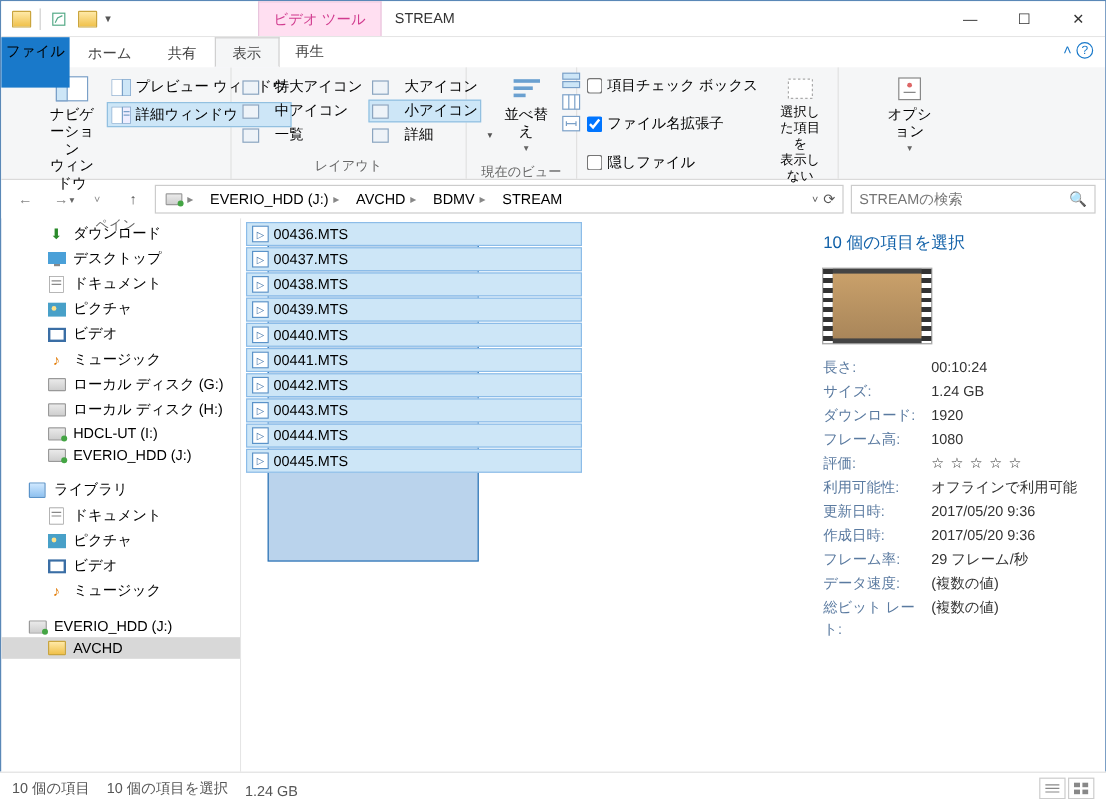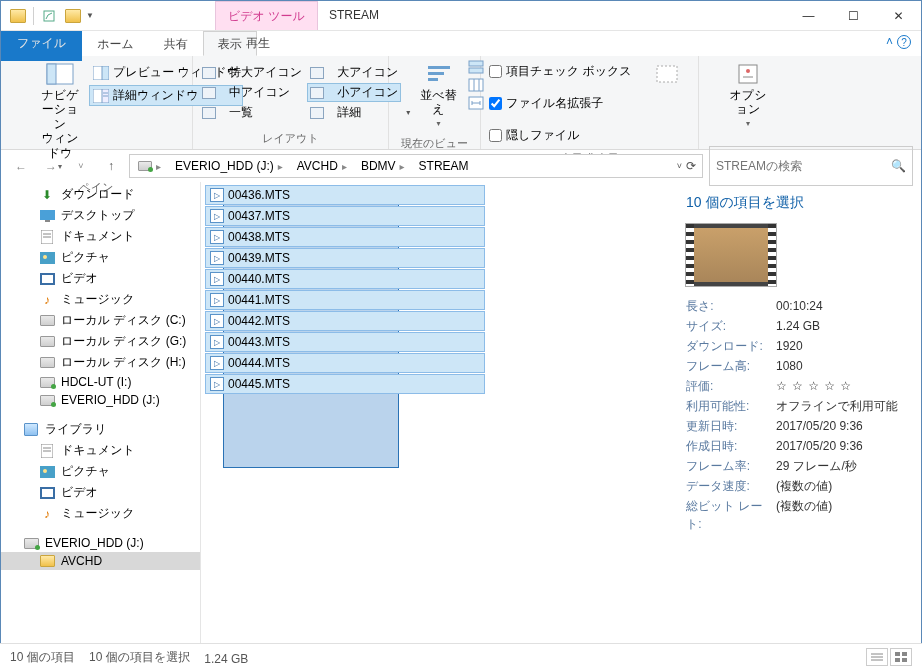"ファイル" .file-tab { color: #e5e5e5 -> #000000; height: 30px -> 42px; padding: 4px 16px -> 4px 4px }
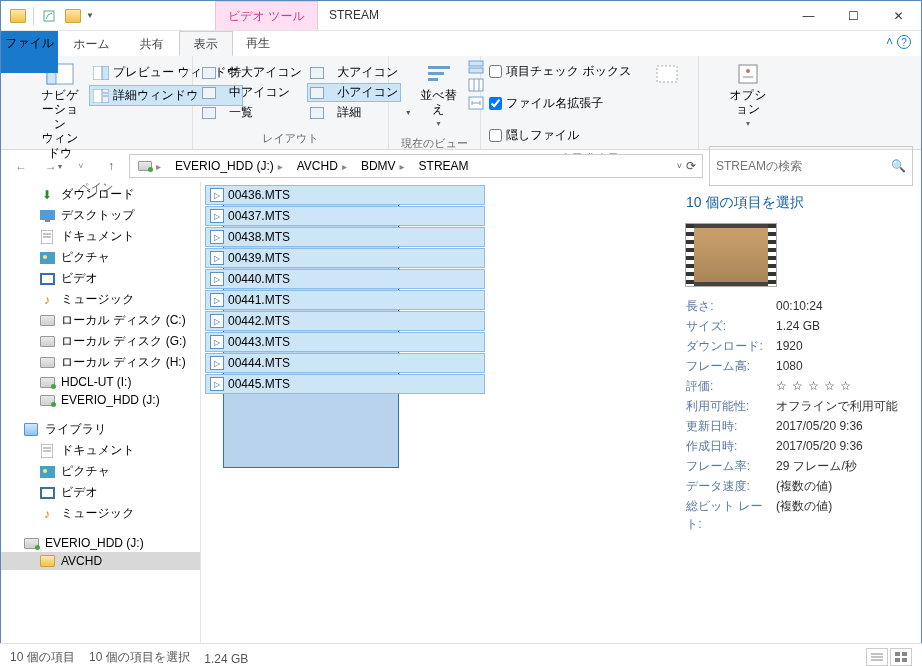"選択した項目を" span { html: none -> <span>選択した項目を 表示しない</span> }
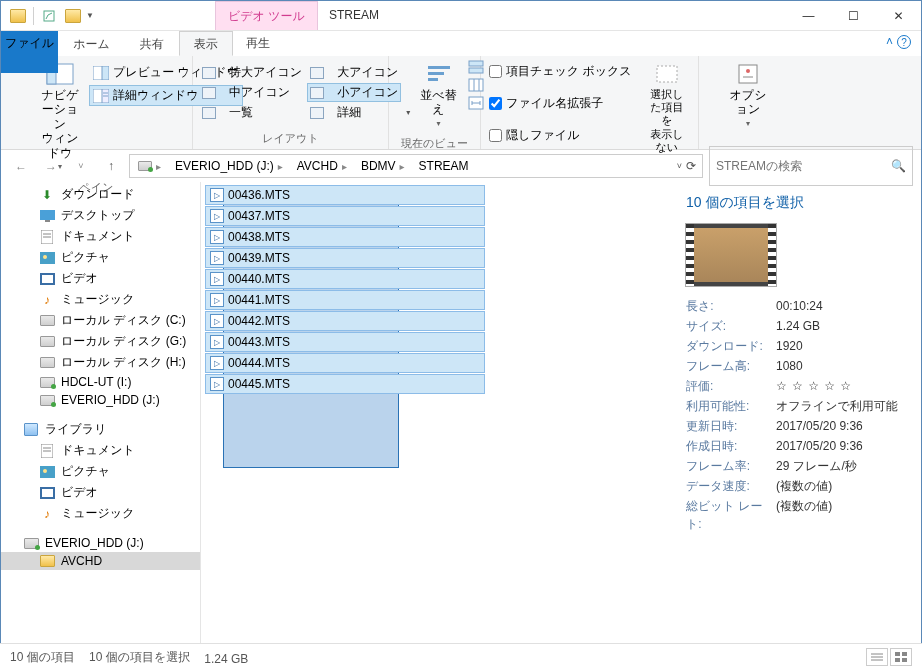"オプション" div.rgroup-body { justify-content: center -> flex-start }
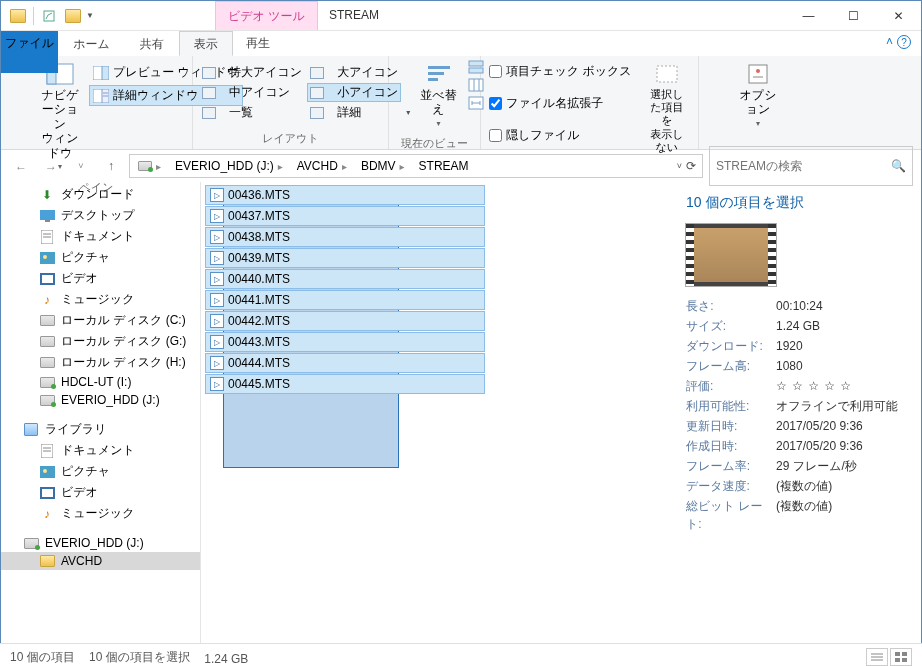"STREAMの検索" .search { height: 40px -> 24px }
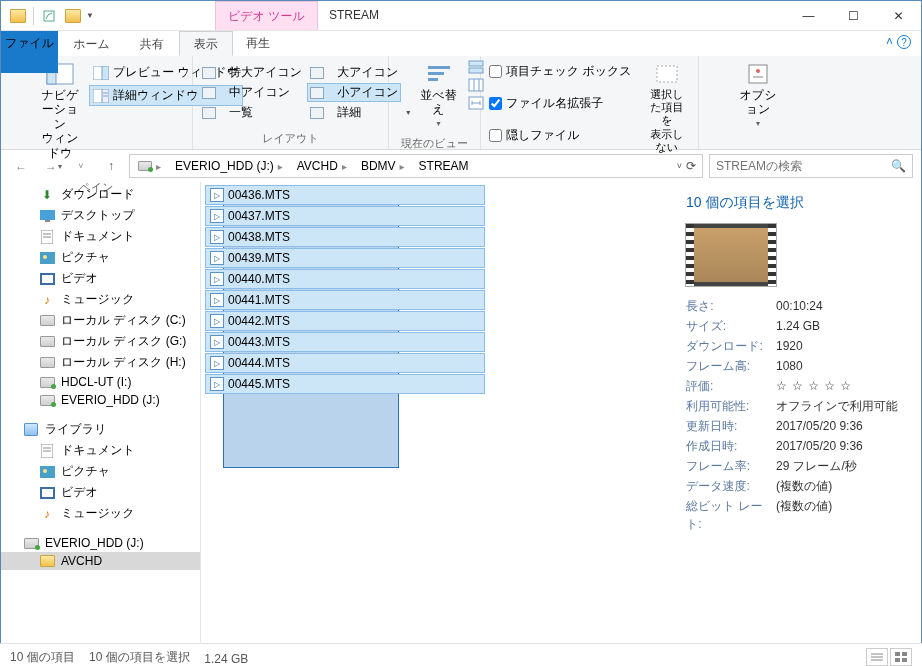"ローカル ディスク (C:)" div.tree-item { html: <div> <span> <span></span> </span> <span>ローカル ディスク (C:)</span> </div> -> none }
